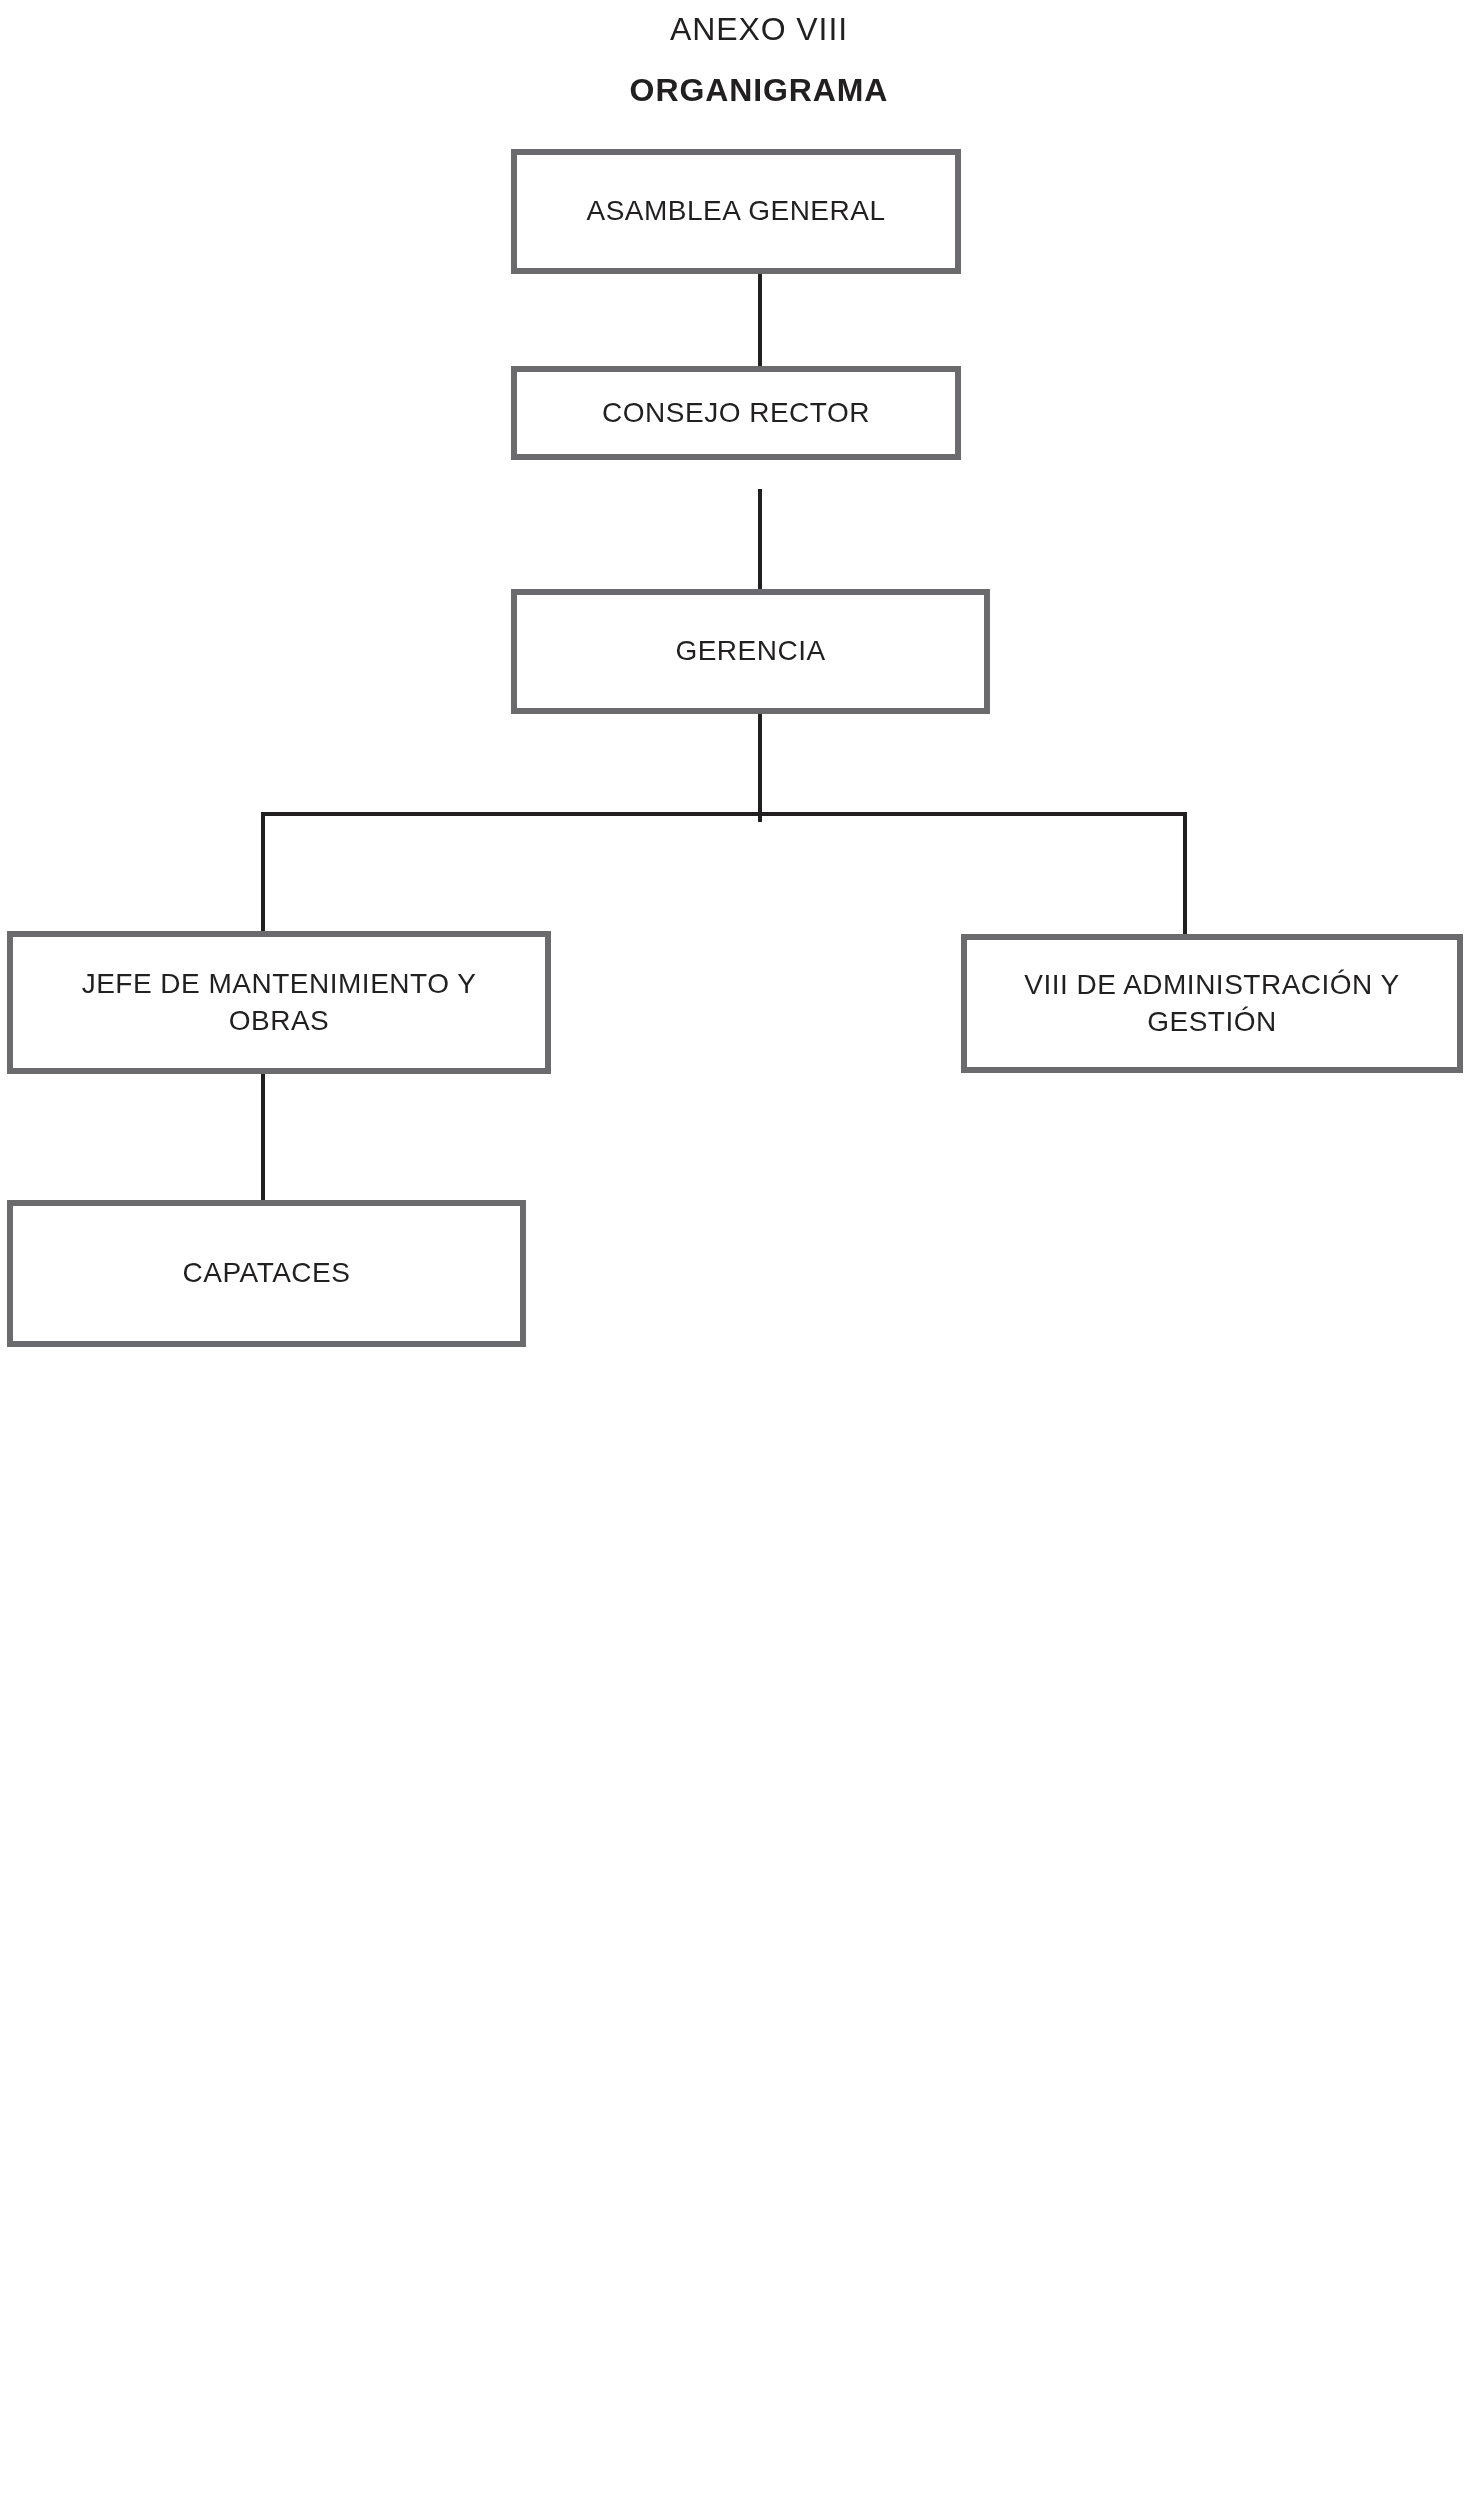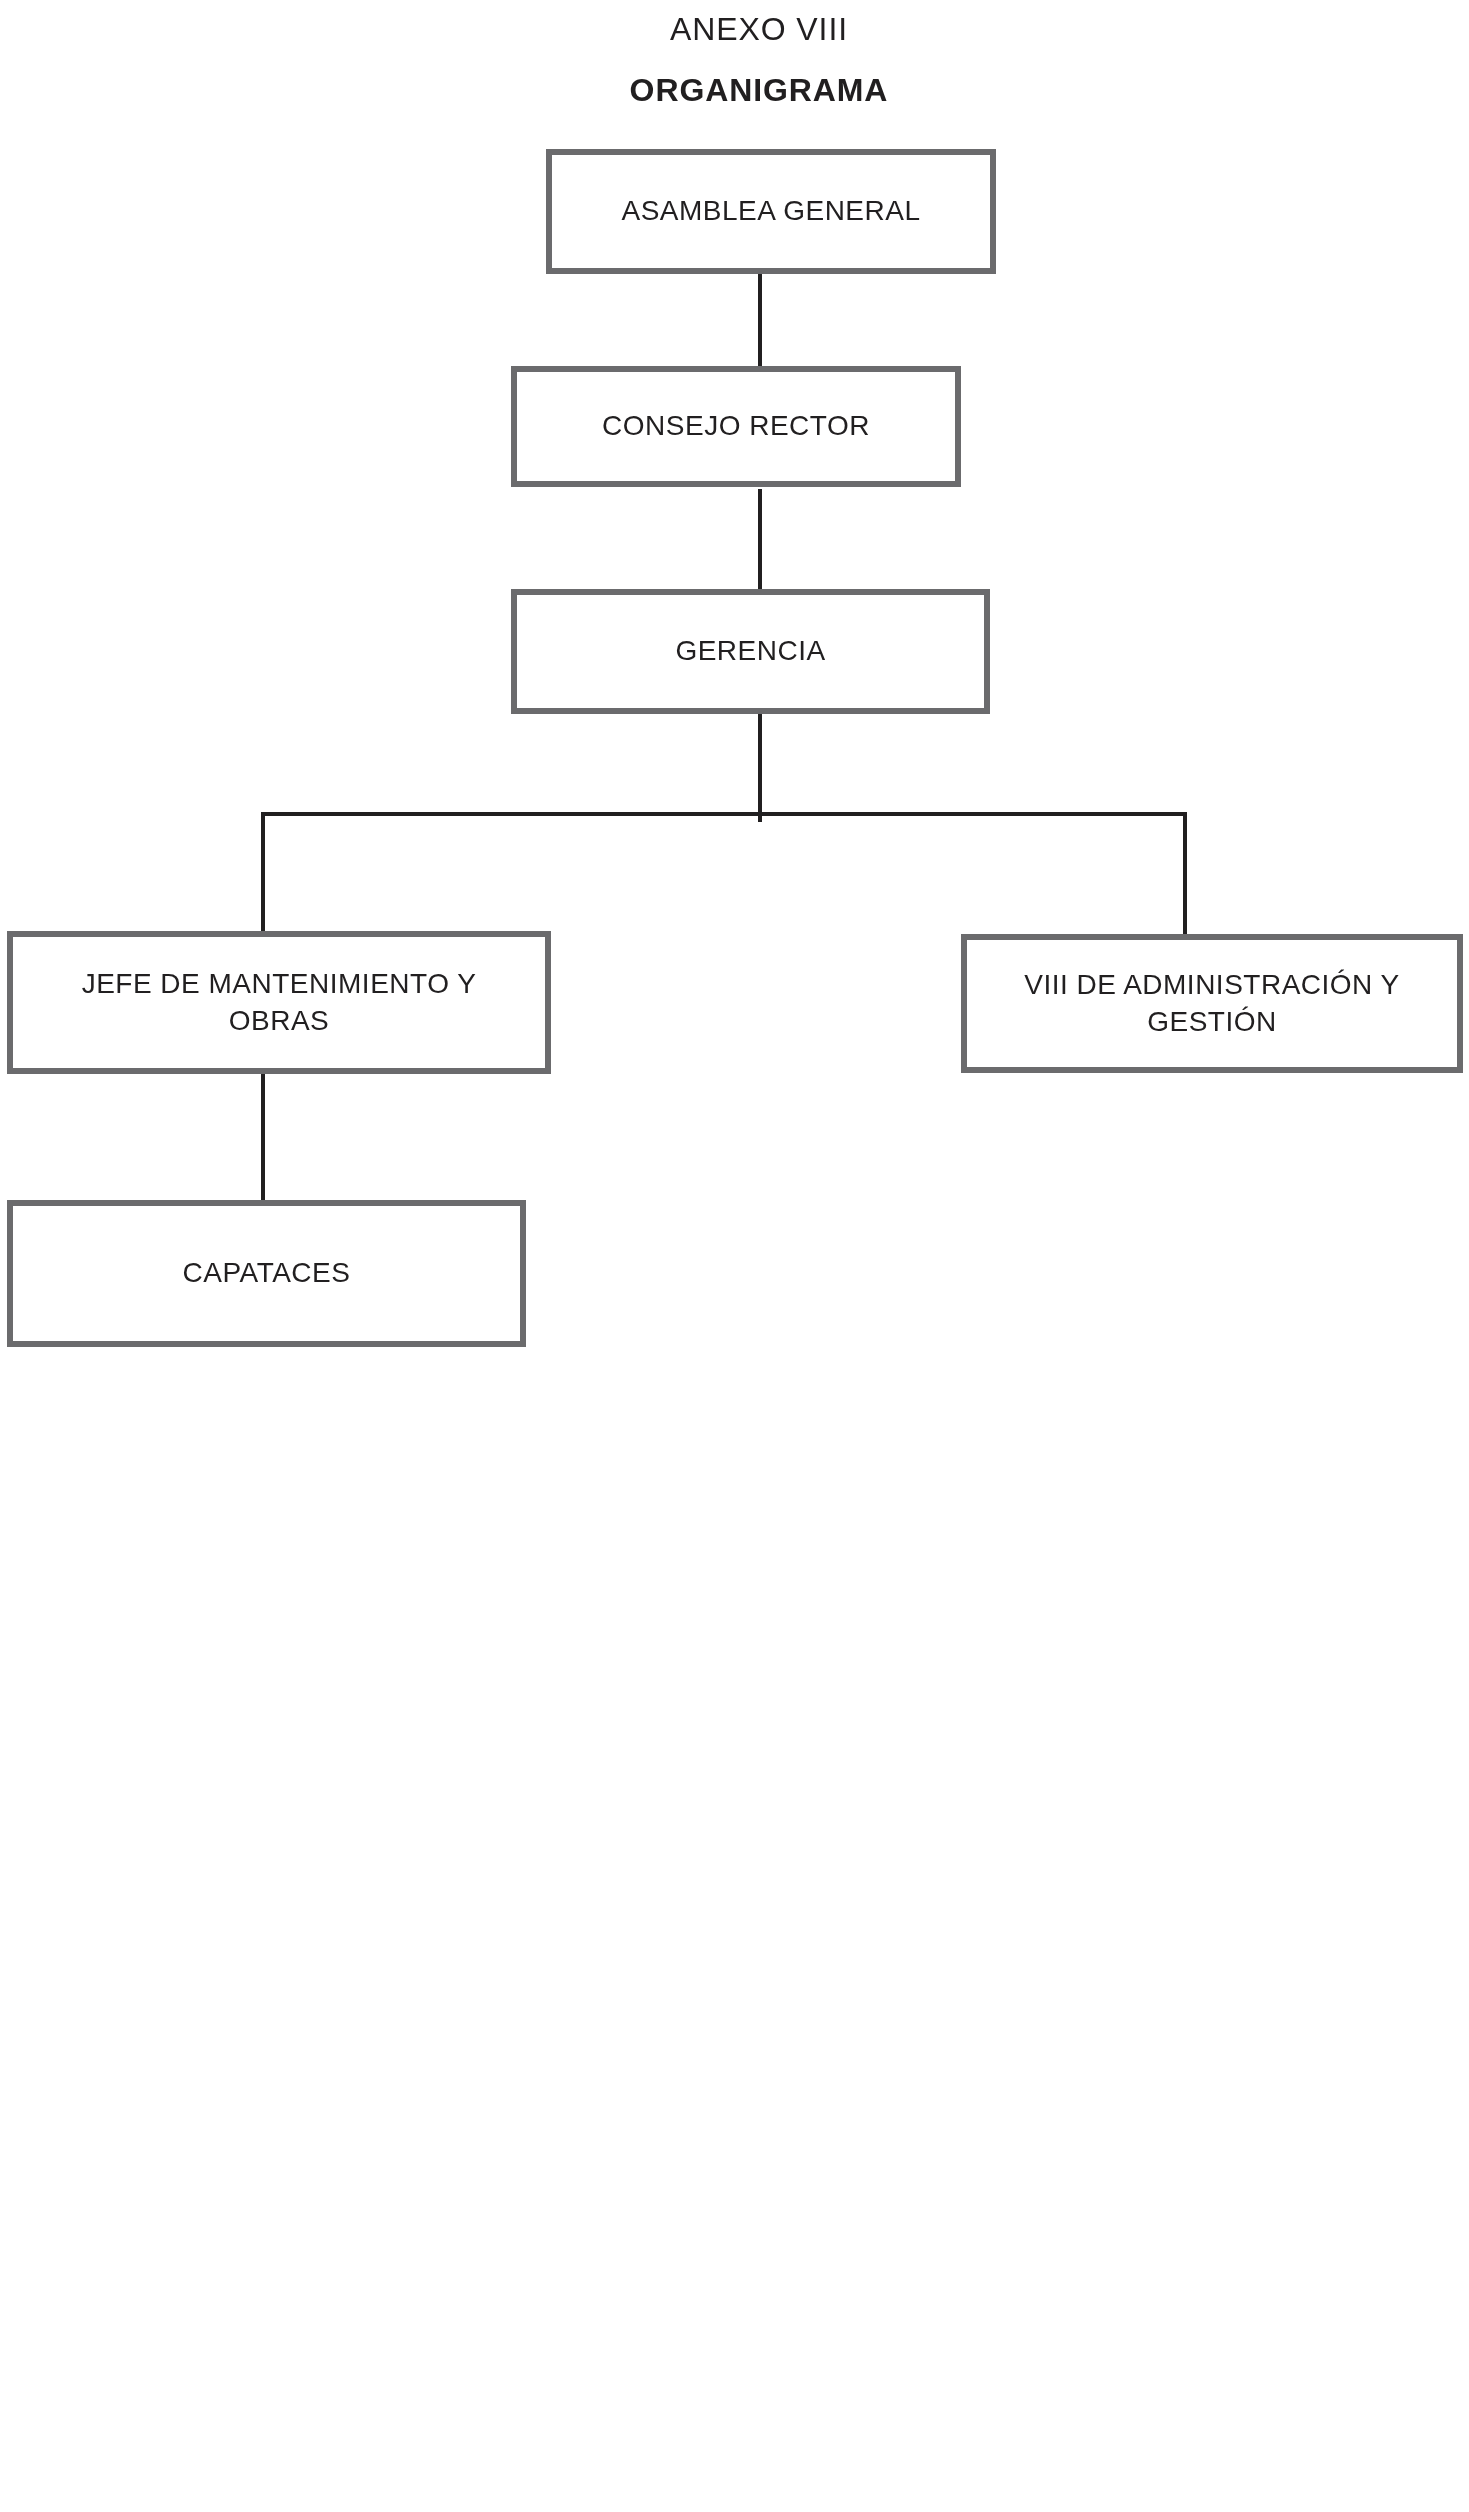"ASAMBLEA GENERAL" #box-asamblea { margin-left: 35px -> none }
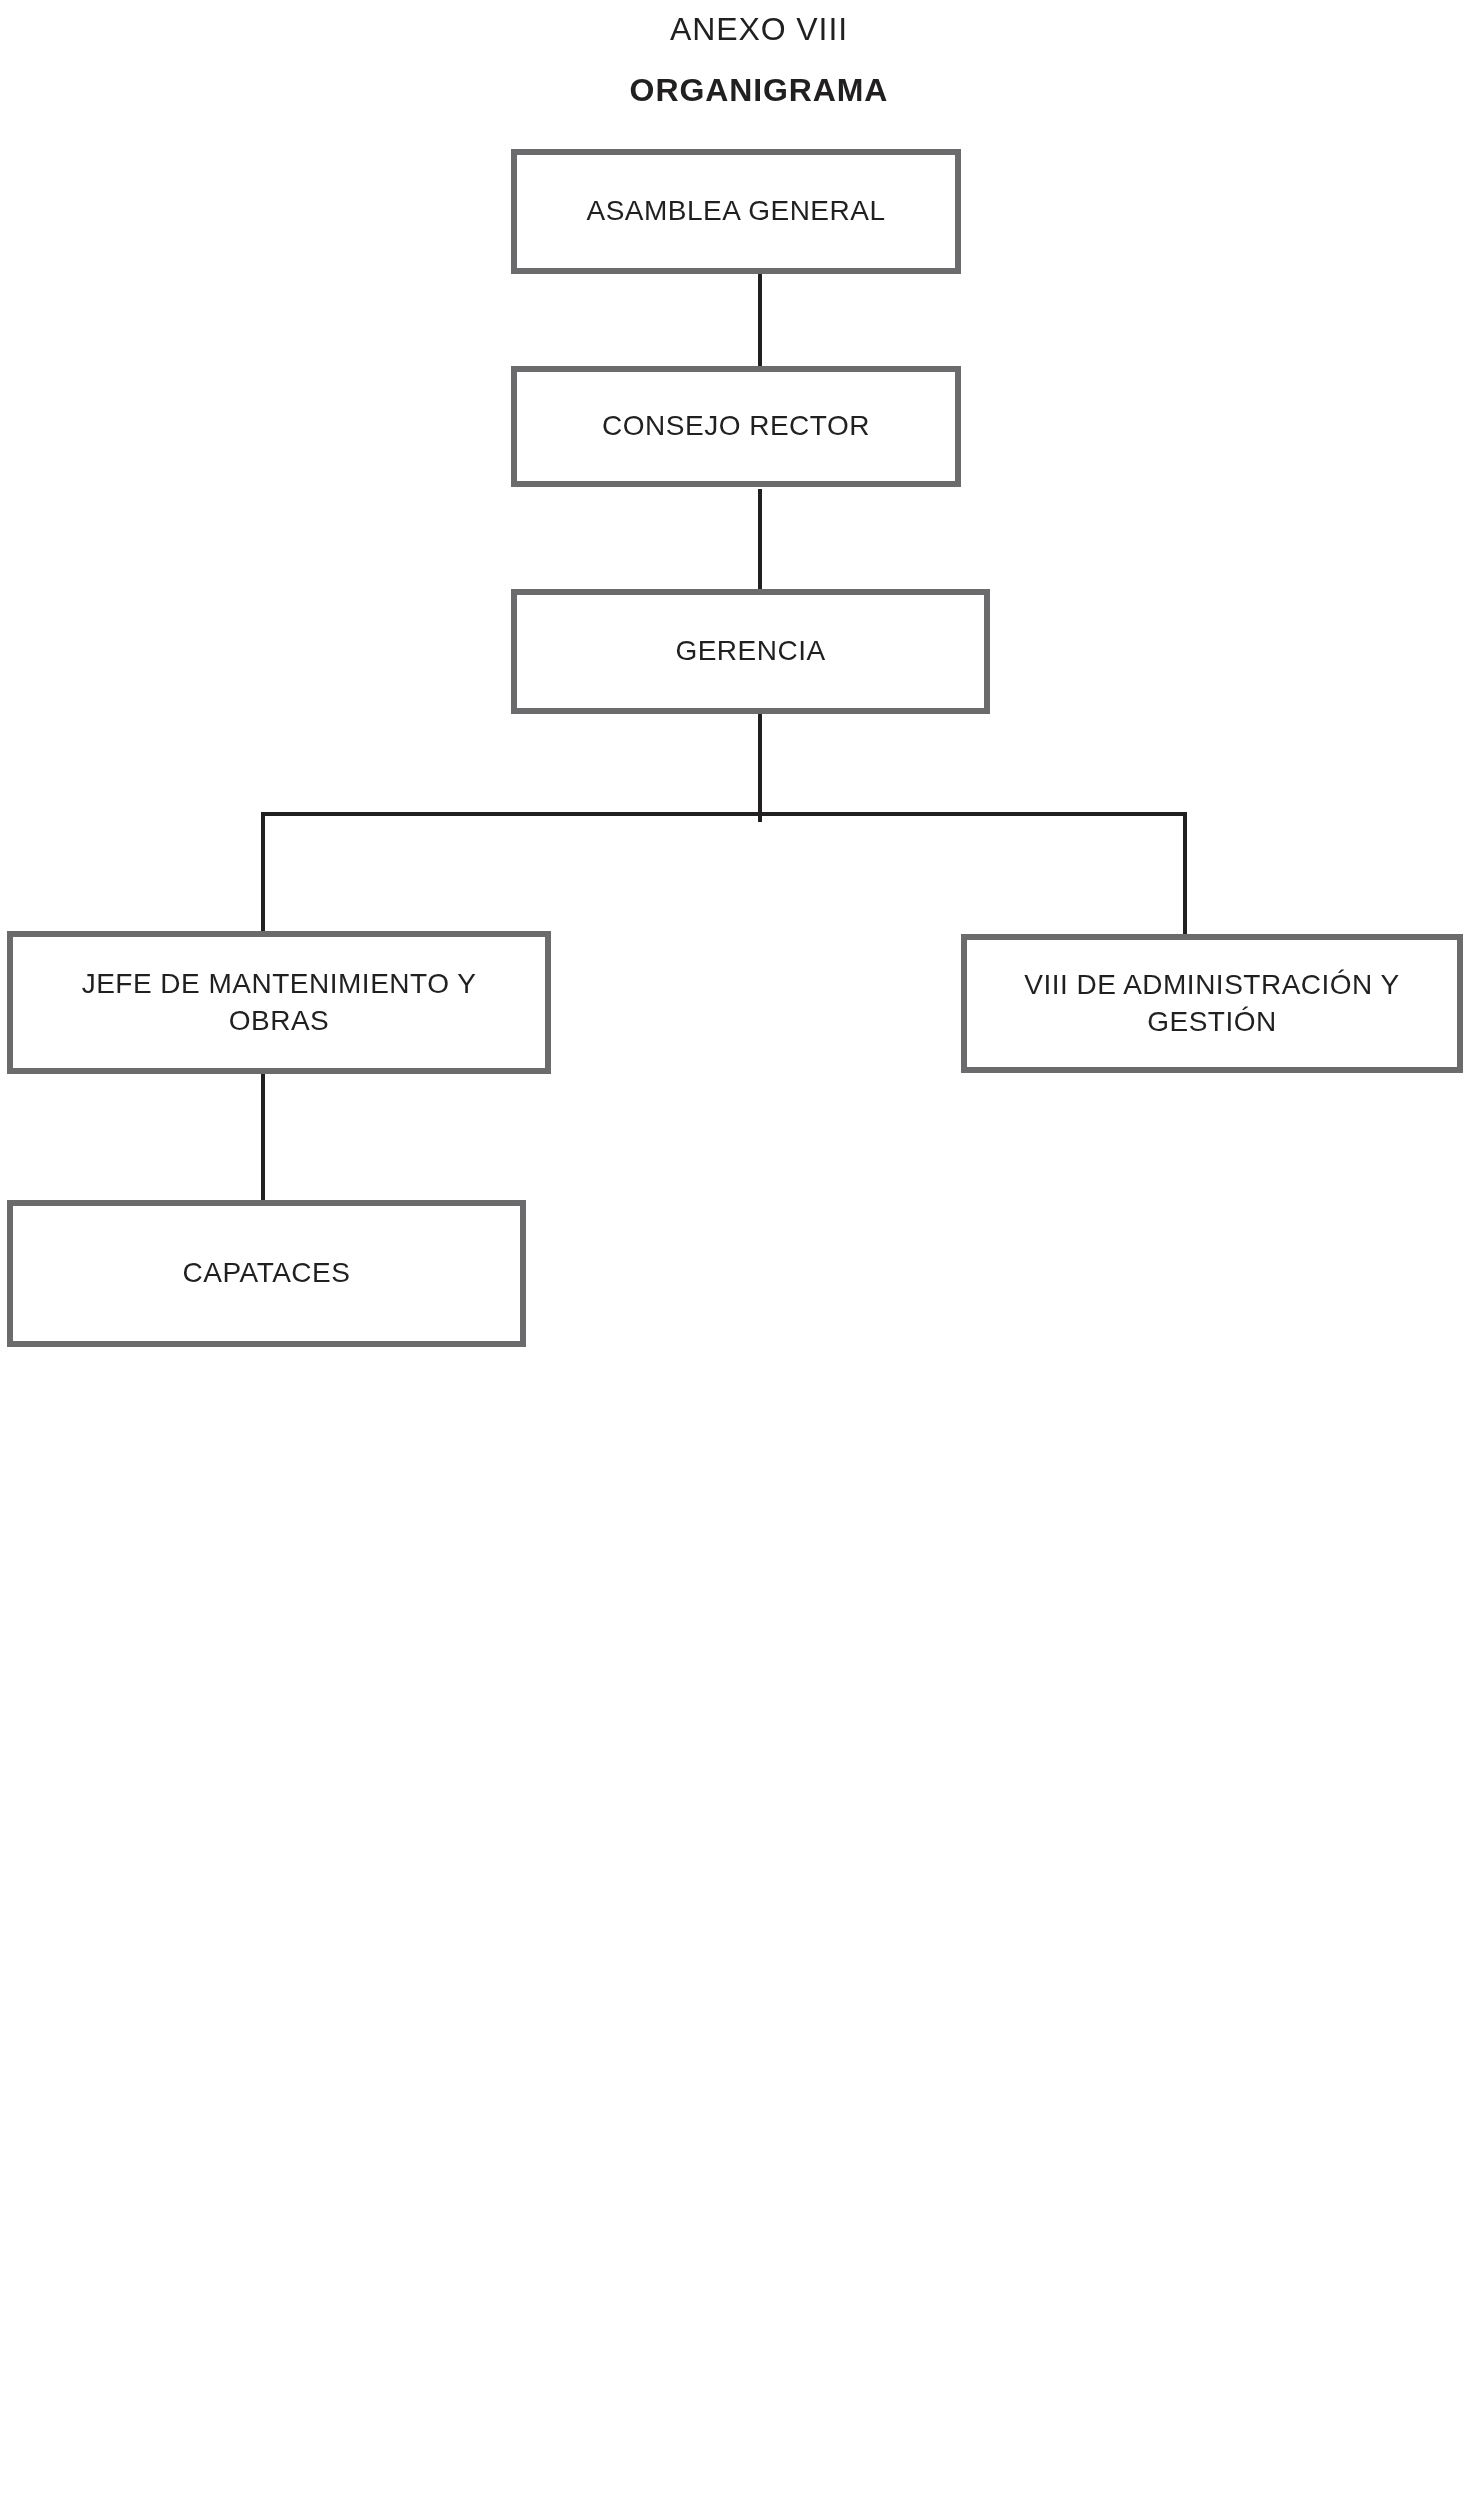"CONSEJO RECTOR" #box-consejo { height: 121px -> 94px }
